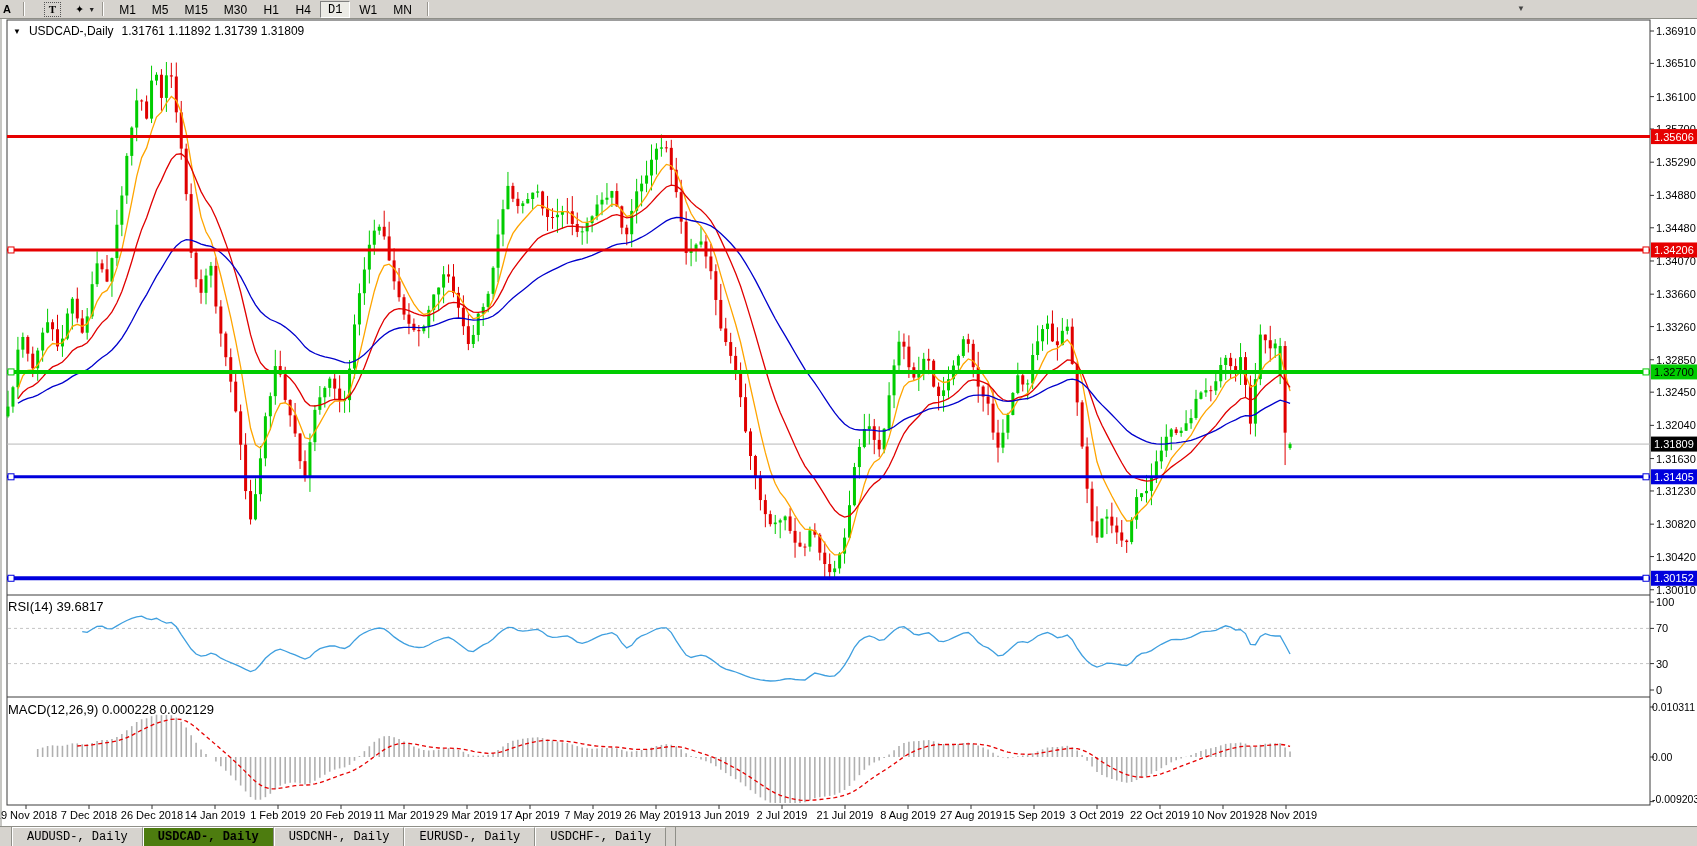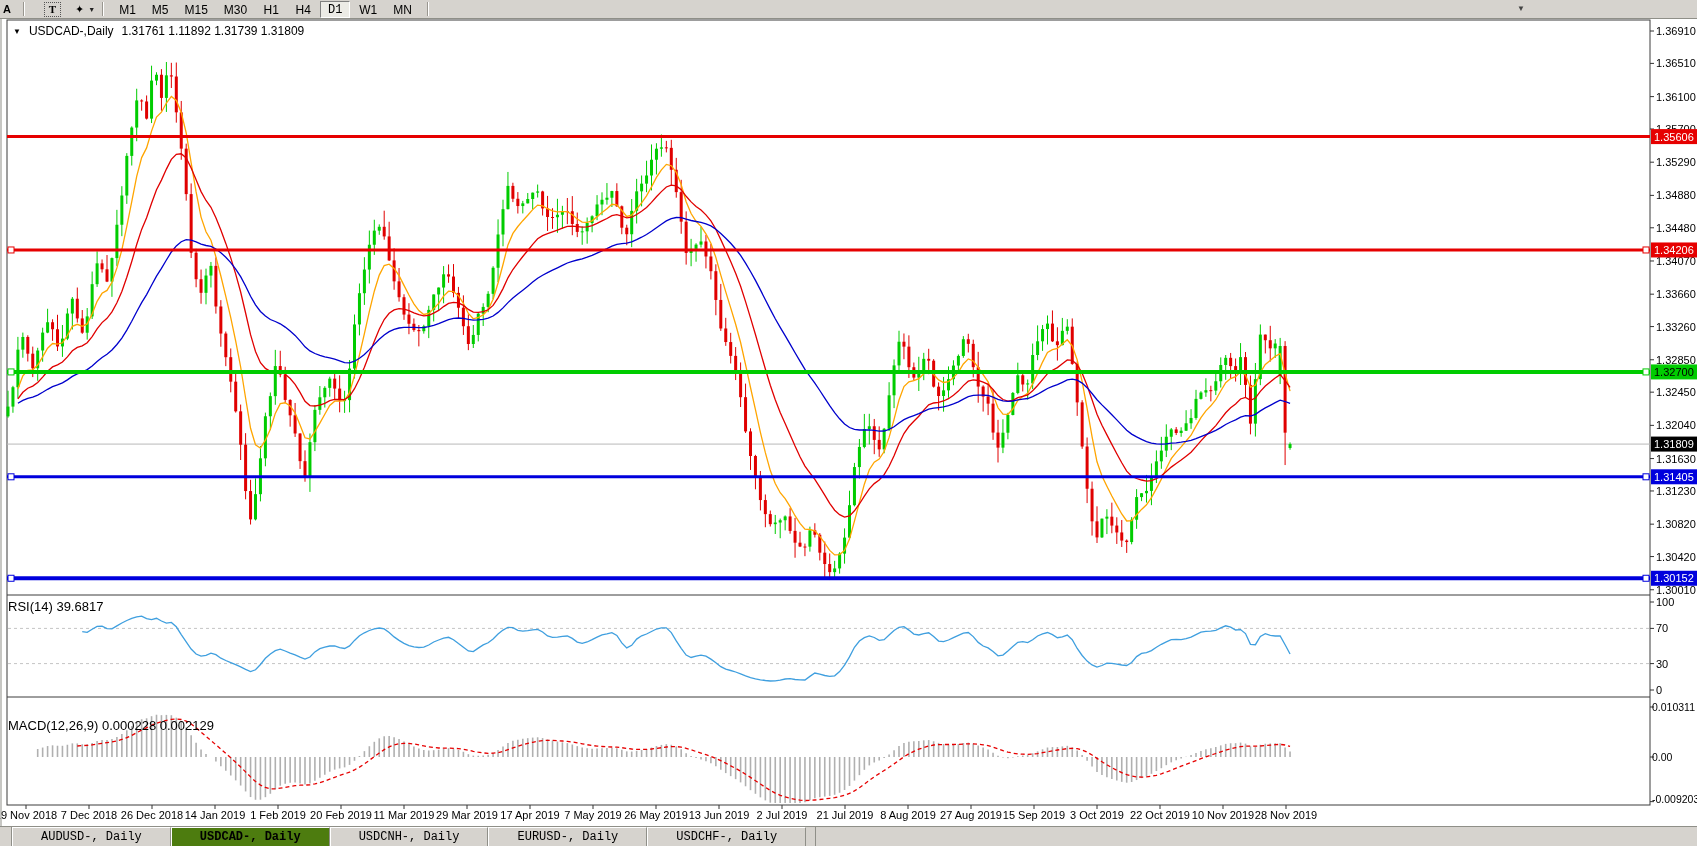"MACD(12,26,9) 0.000228 0.002129" .macd-label { margin-top: 16px -> none }
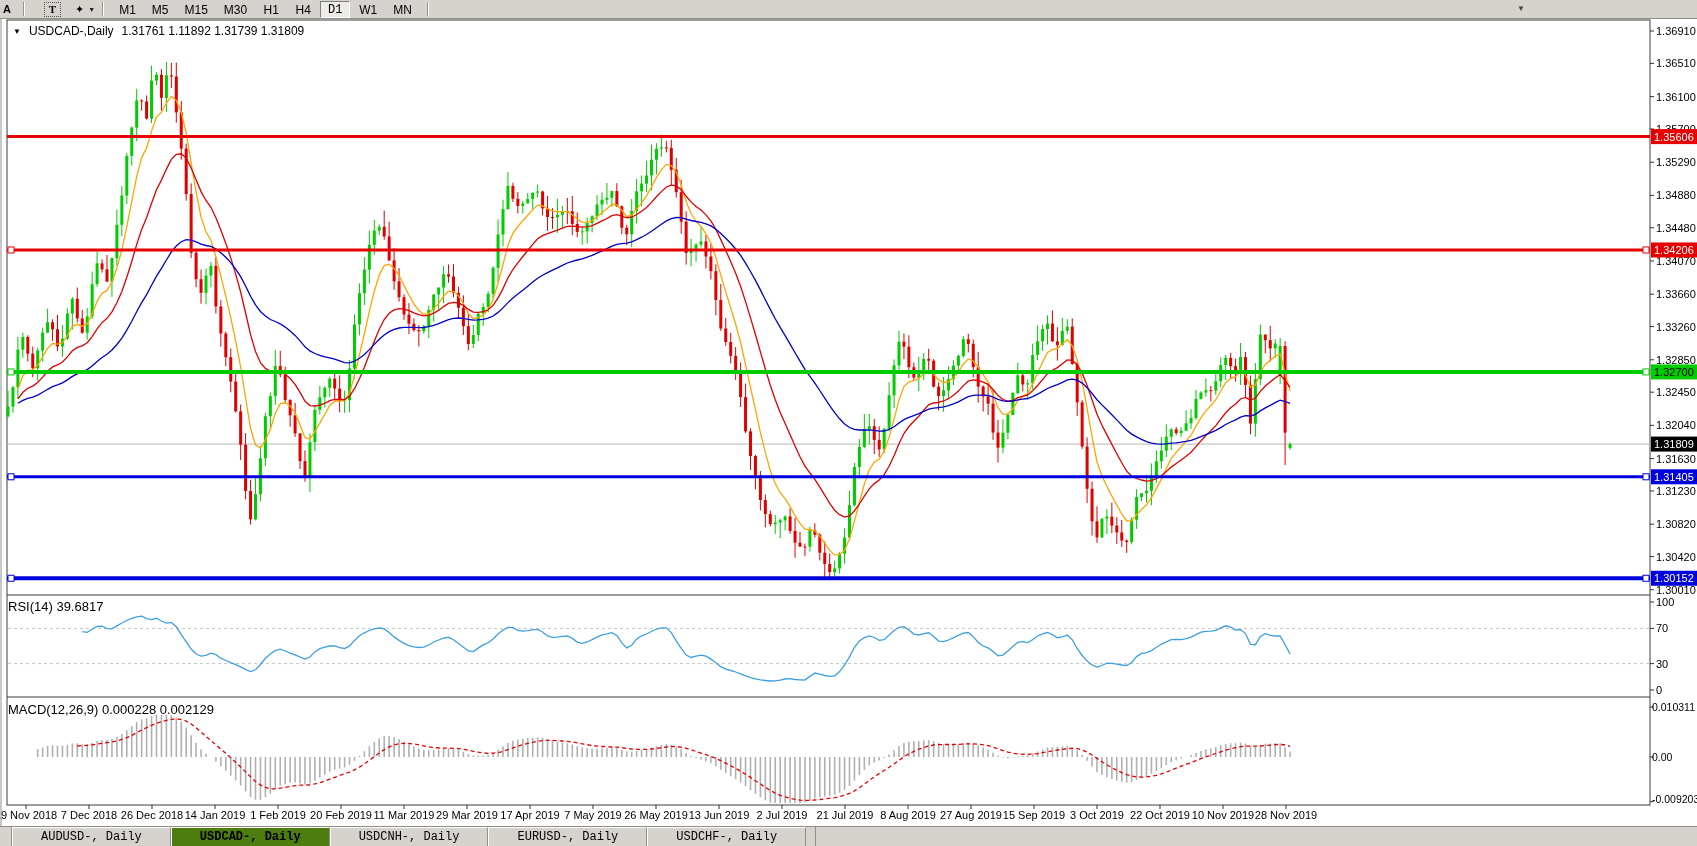"AUDUSD-, Daily" .tab { padding: 0 28px -> 0 14px }
